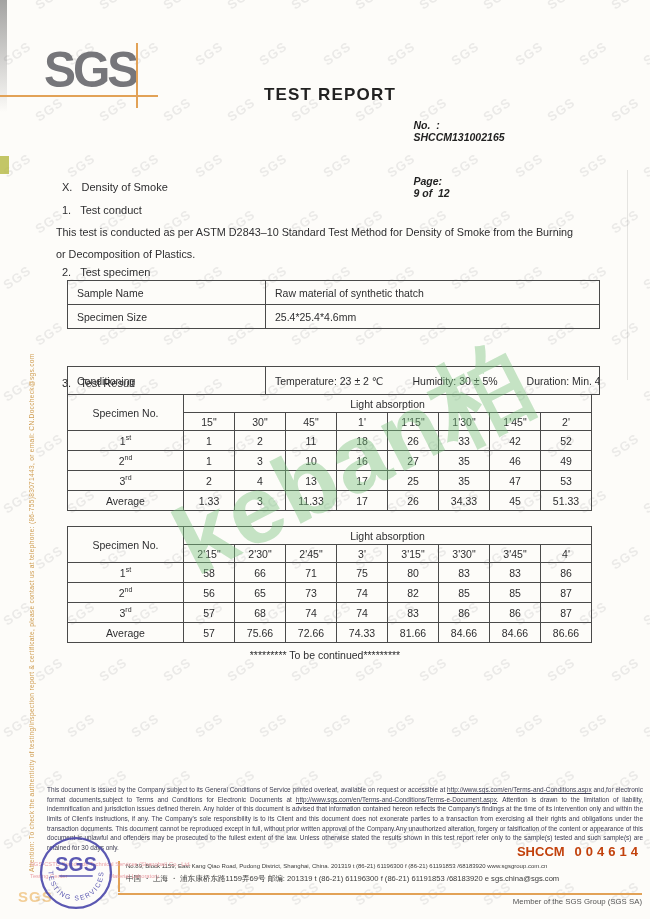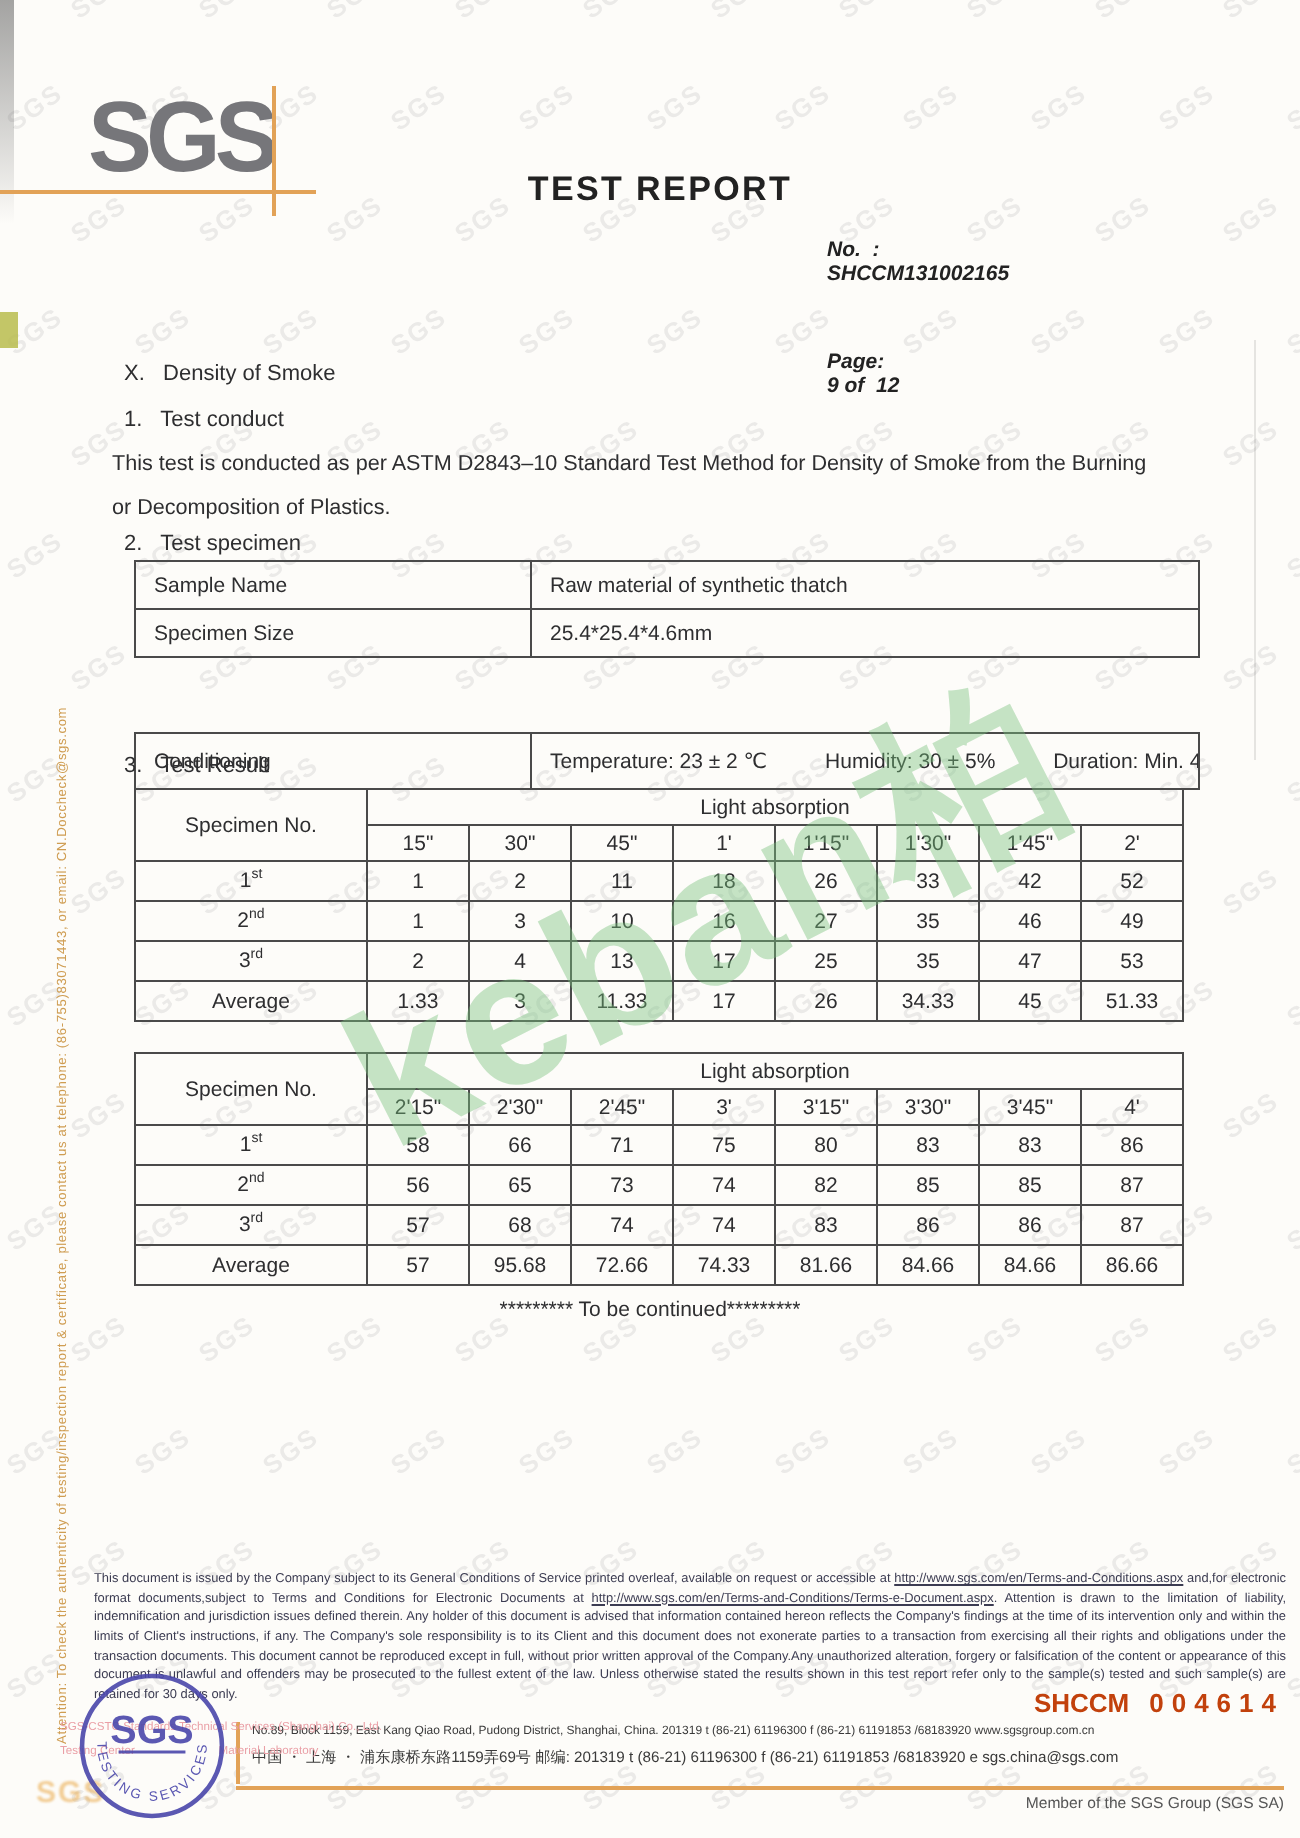"95.68" td { text: 95.68 -> 75.66 }
